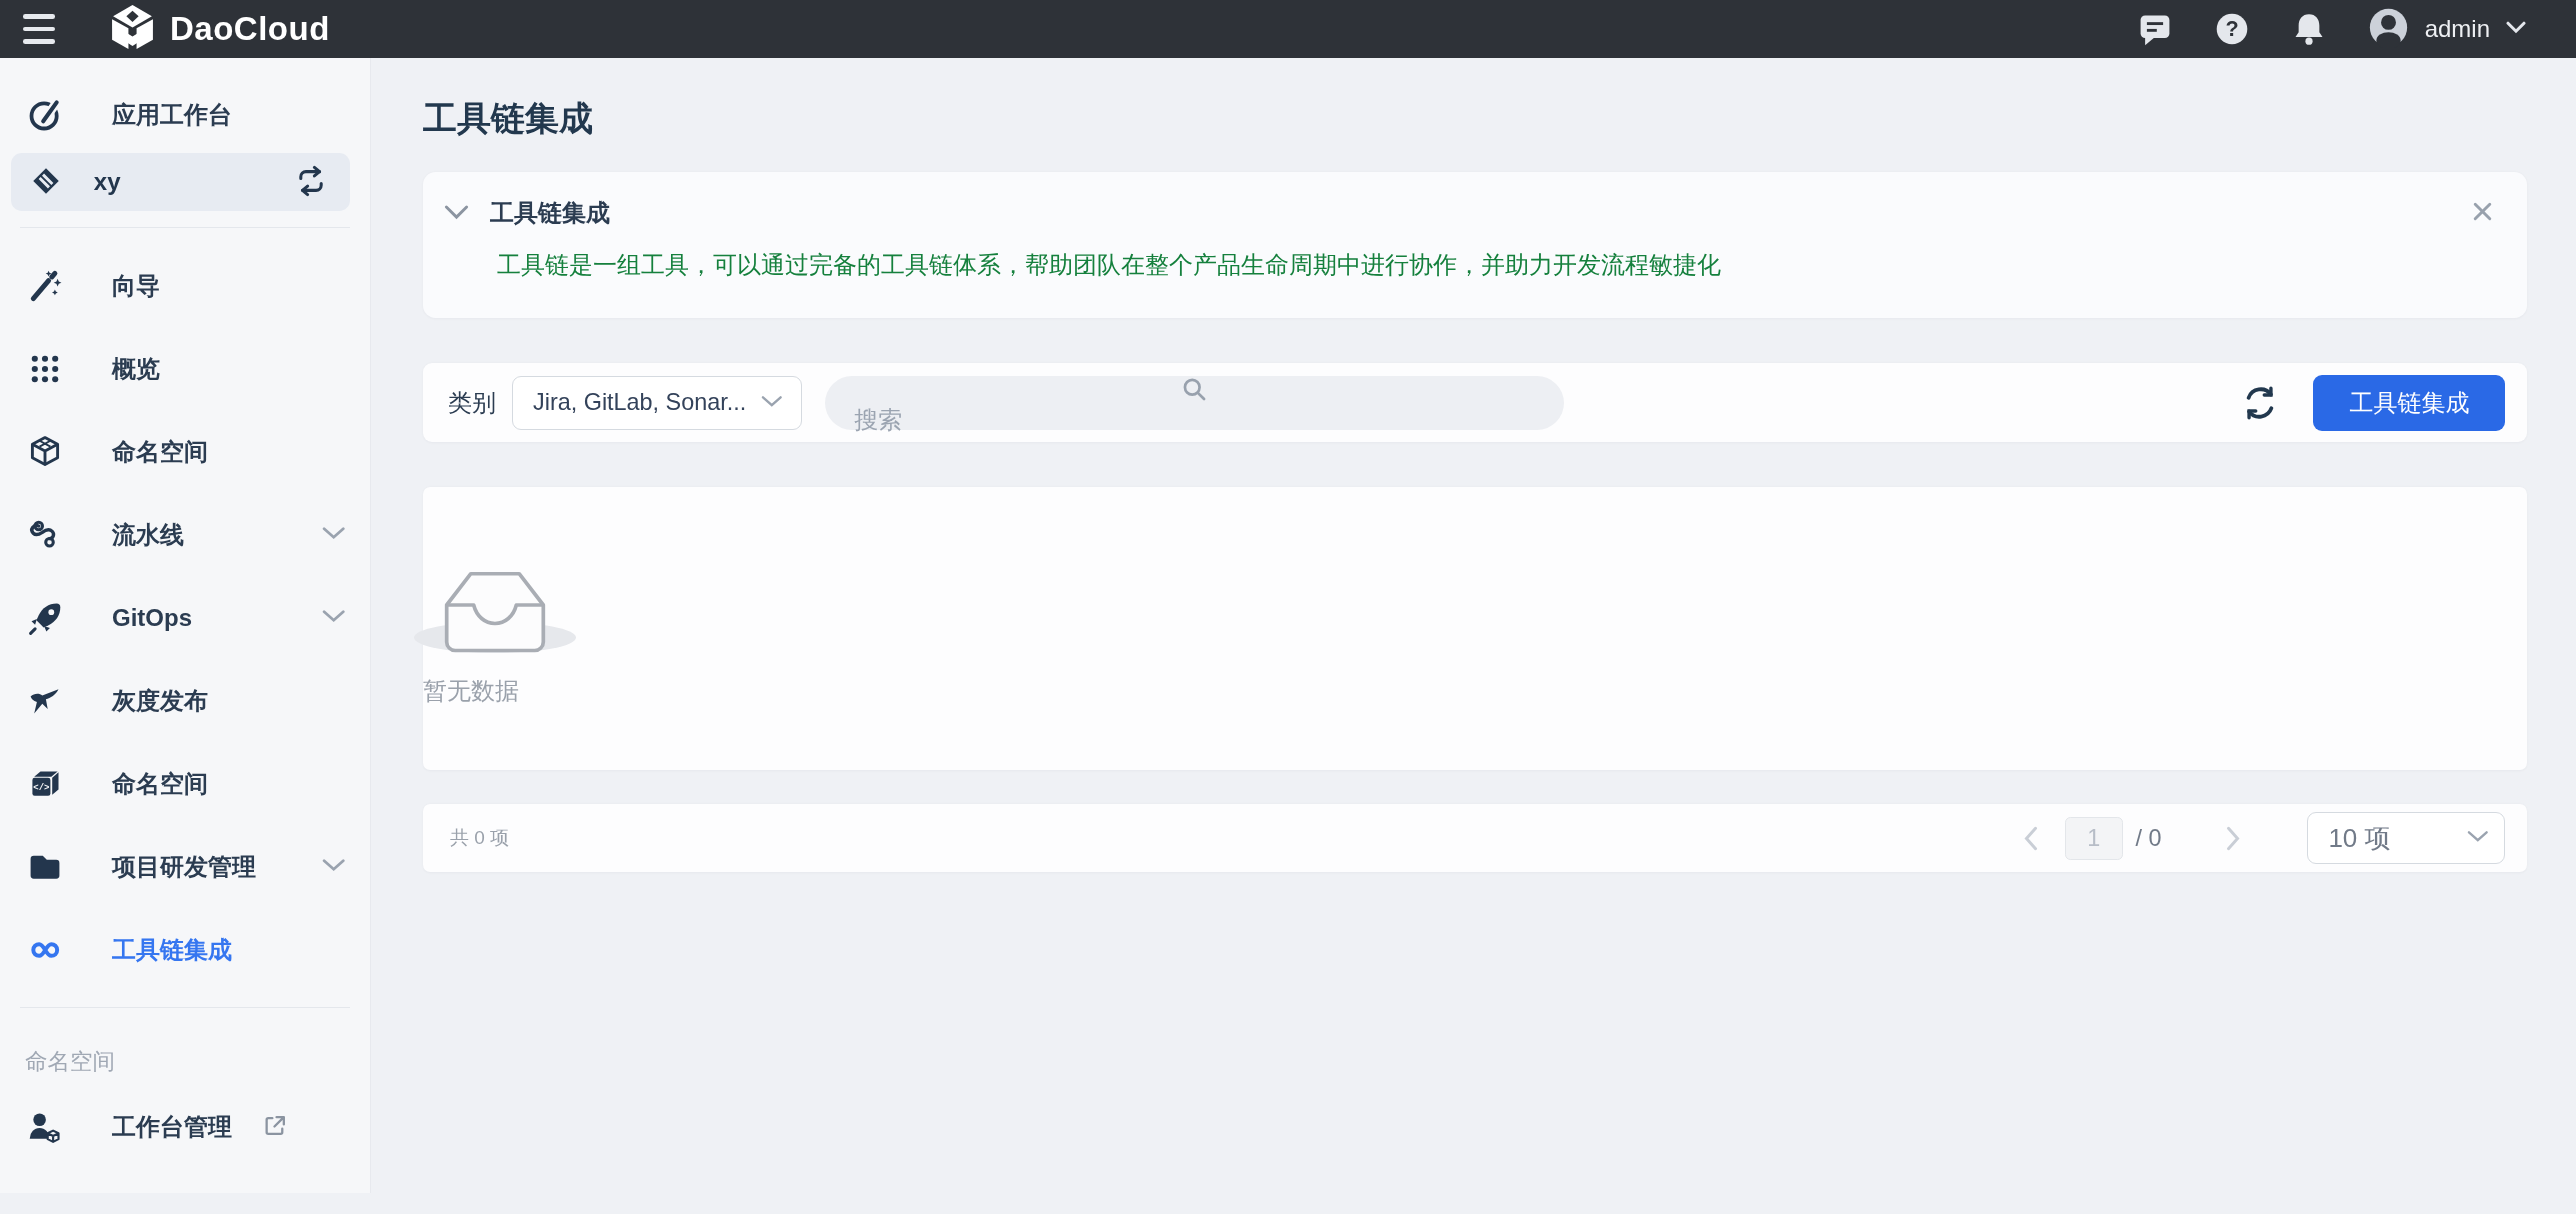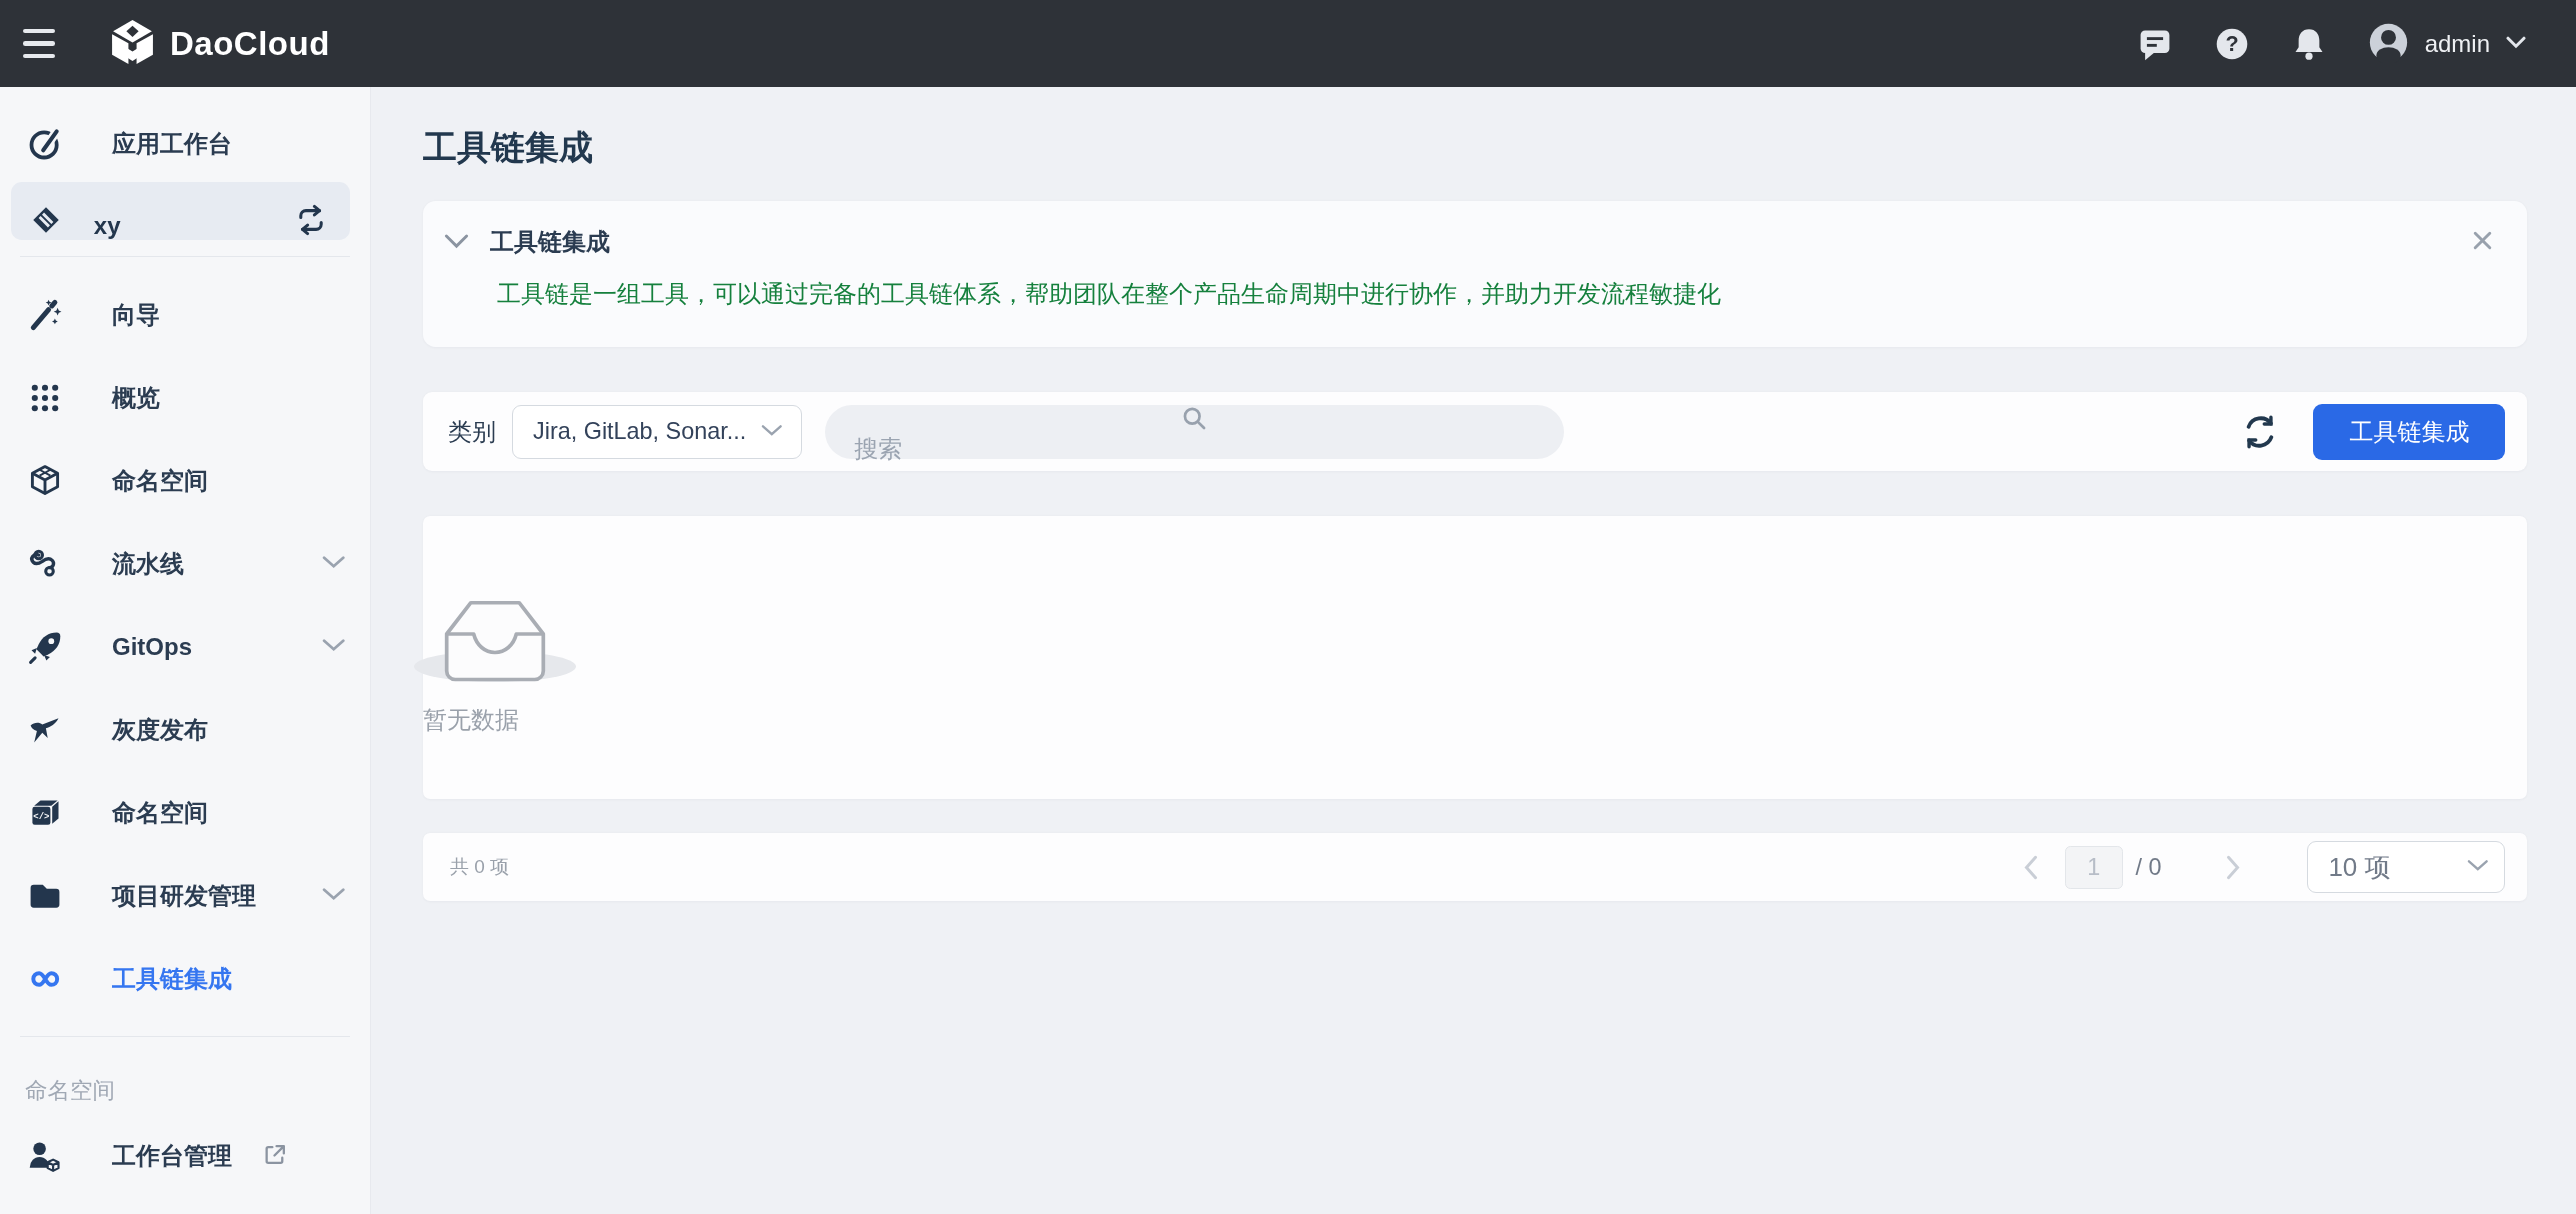"DaoCloud" .topbar { height: 87px -> 58px }
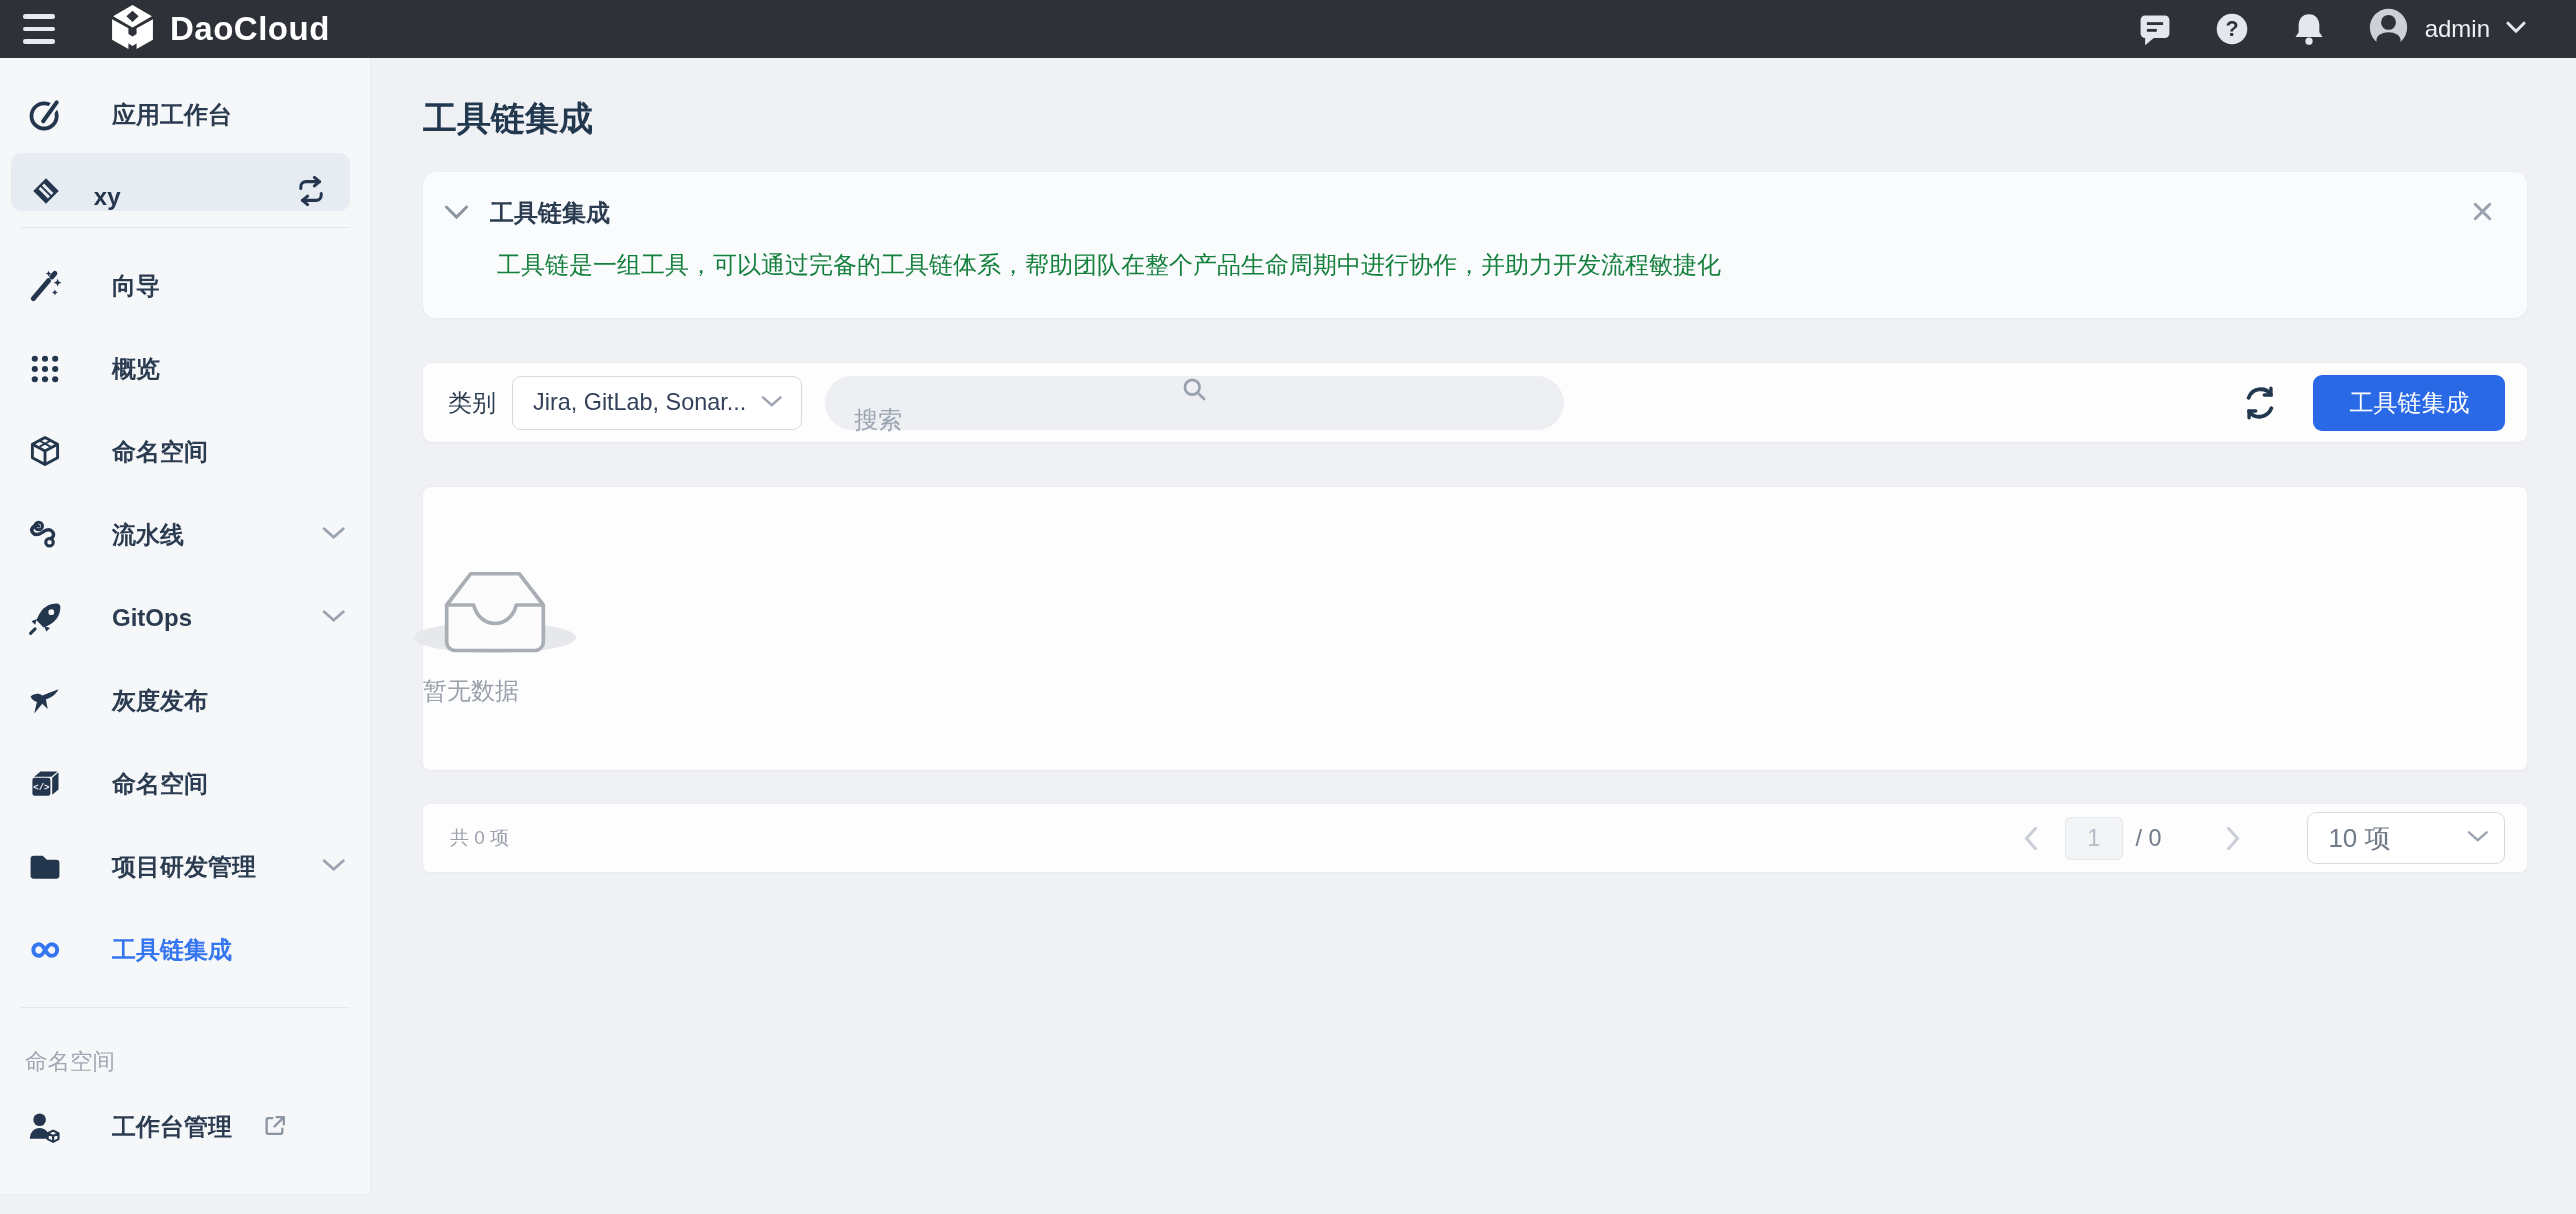"xy" .workspace-row { align-items: flex-end -> center }
